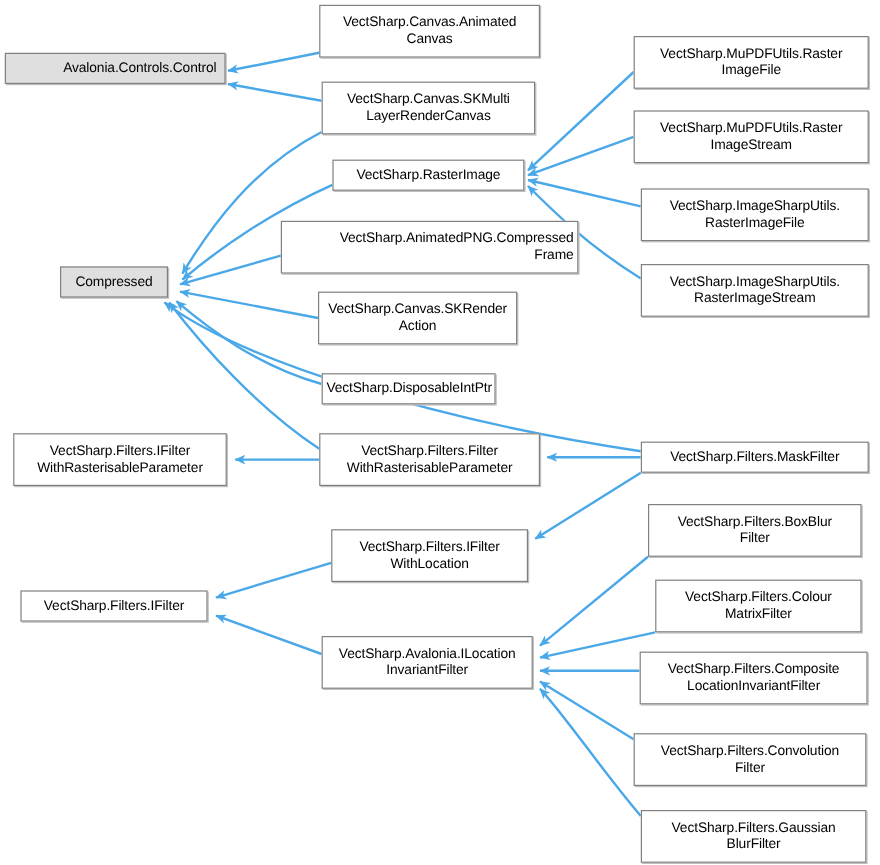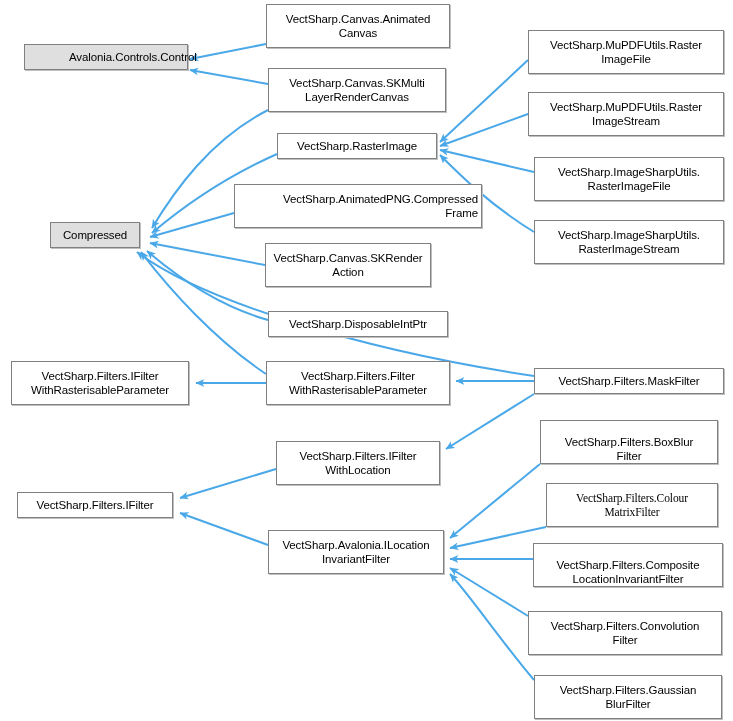"Avalonia.Controls.Control" div.uml-node { left: 24px -> 4px; width: 164px -> 184px }
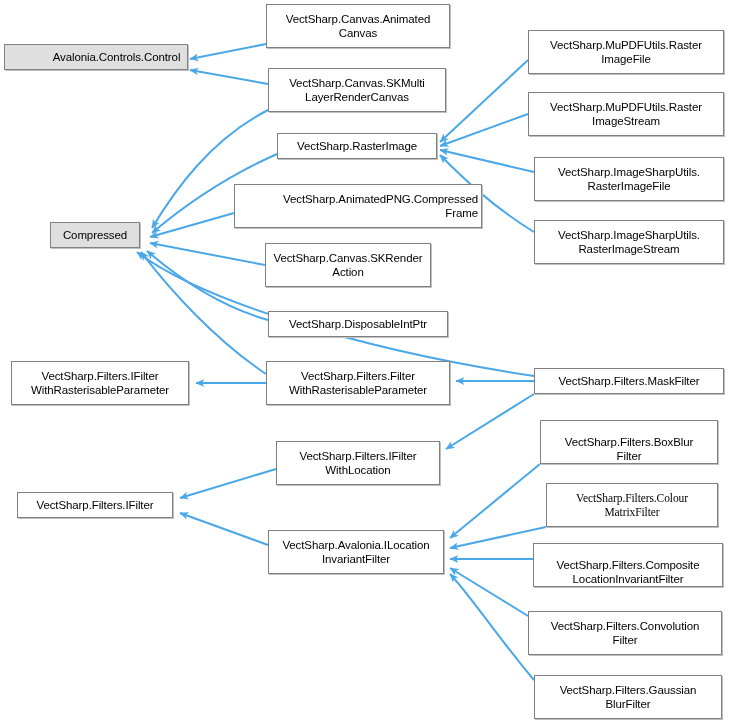"VectSharp.DisposableIntPtr" div.uml-node { width: 180px -> 145px }
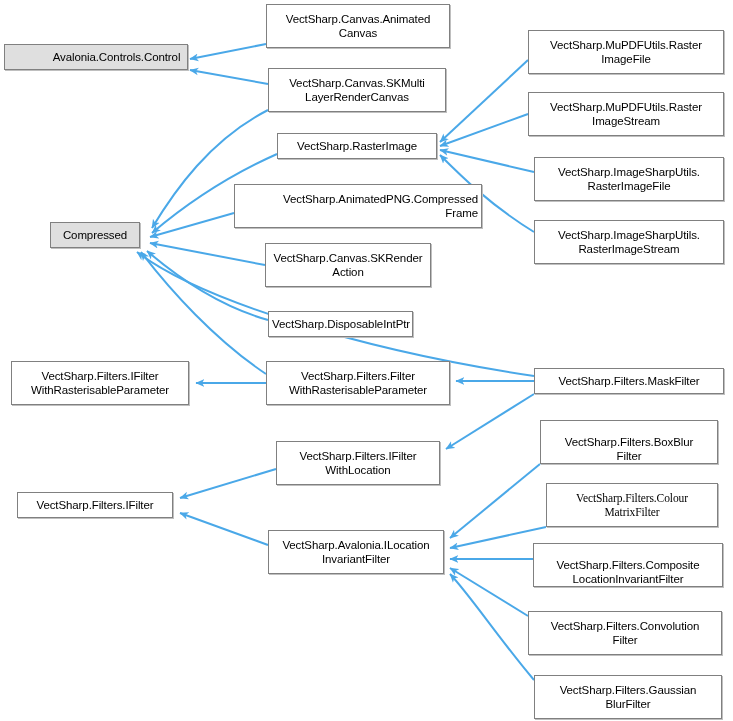"VectSharp.Filters.BoxBlur" div.uml-node { align-items: flex-end -> none }
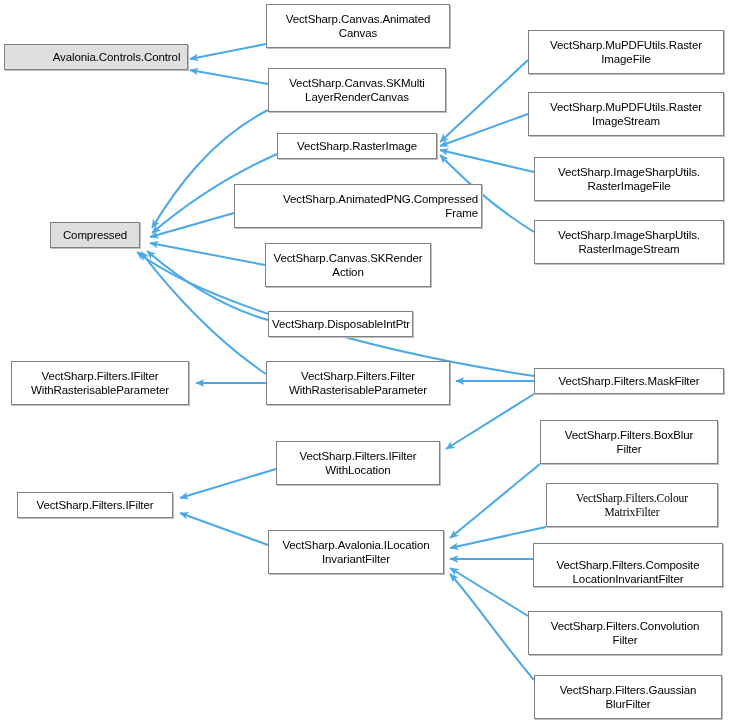"VectSharp.Filters.Colour" div.uml-node { font-family: Liberation Serif, serif -> none }
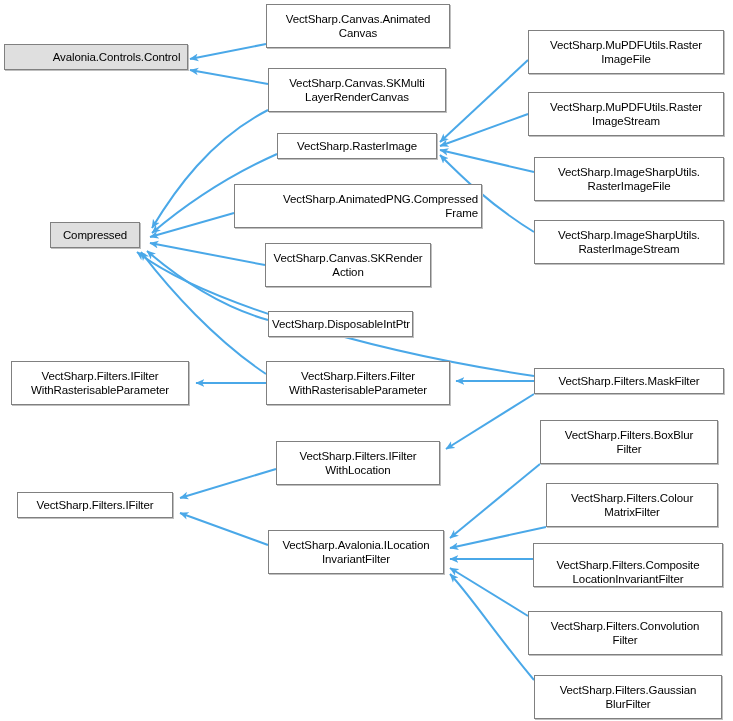"VectSharp.Filters.Composite" div.uml-node { align-items: flex-end -> none }
